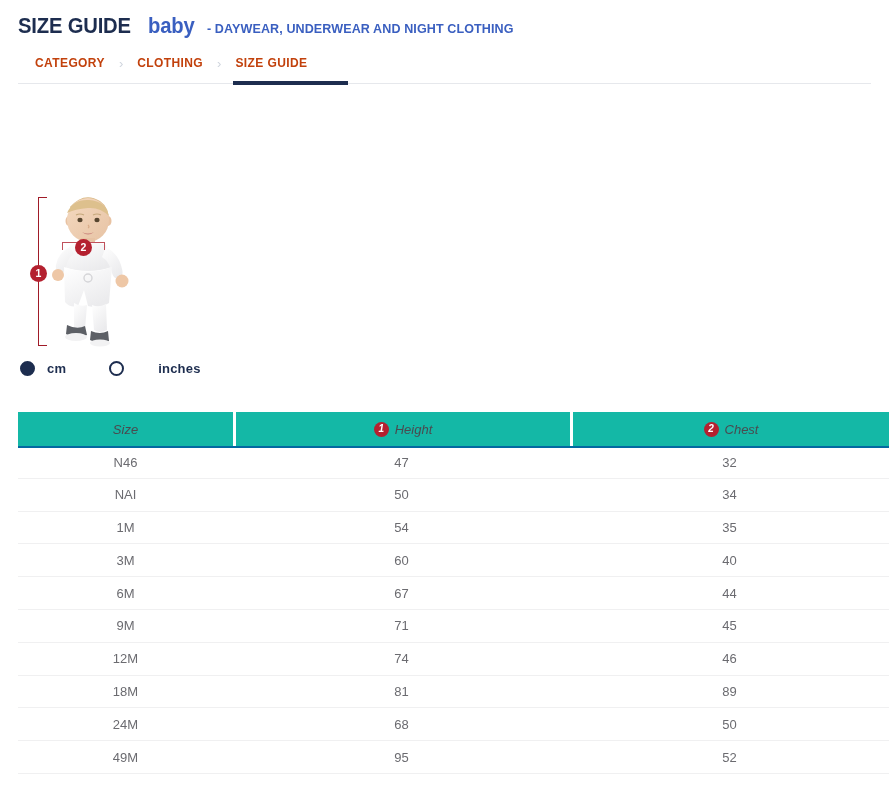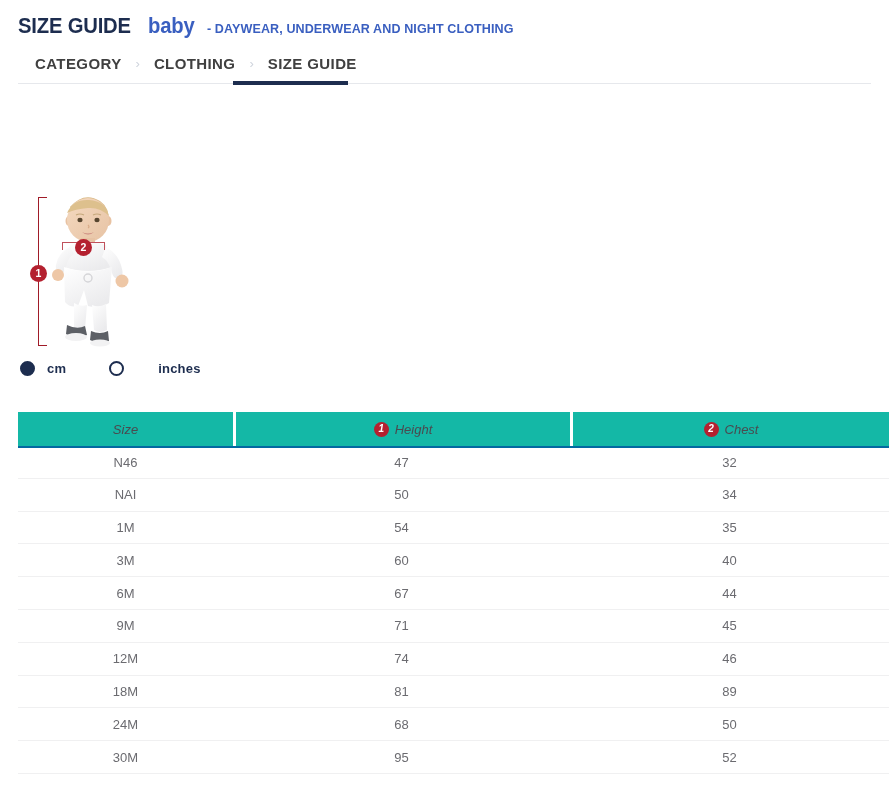"CATEGORY" .tab { color: #404040 -> #c2410c; font-size: 15px -> 12px }
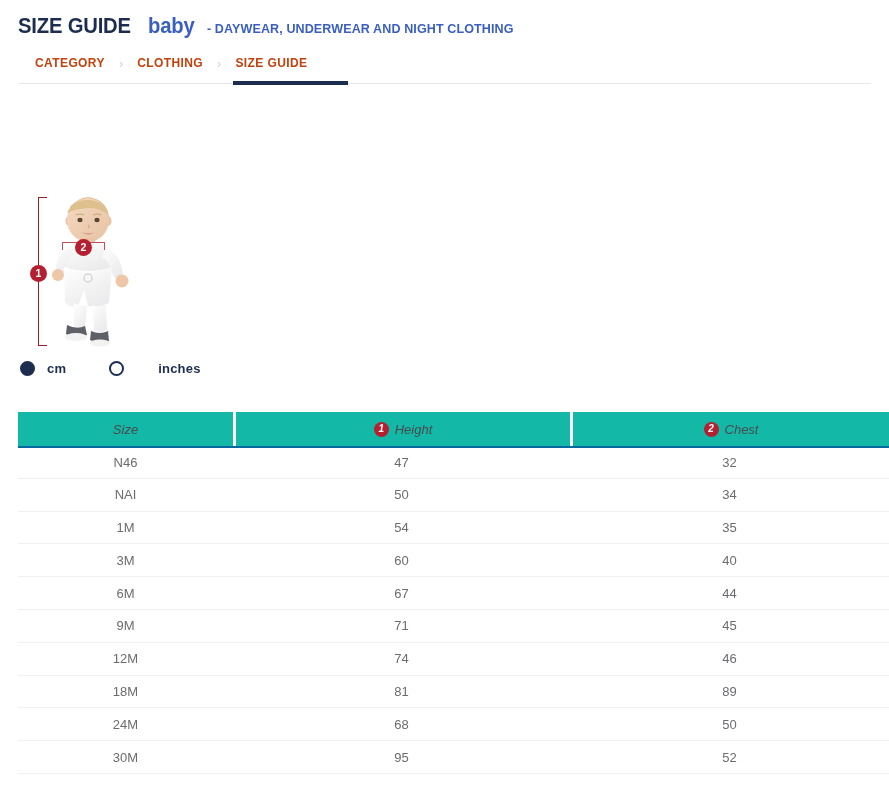"30M" div.td { text: 30M -> 49M }
